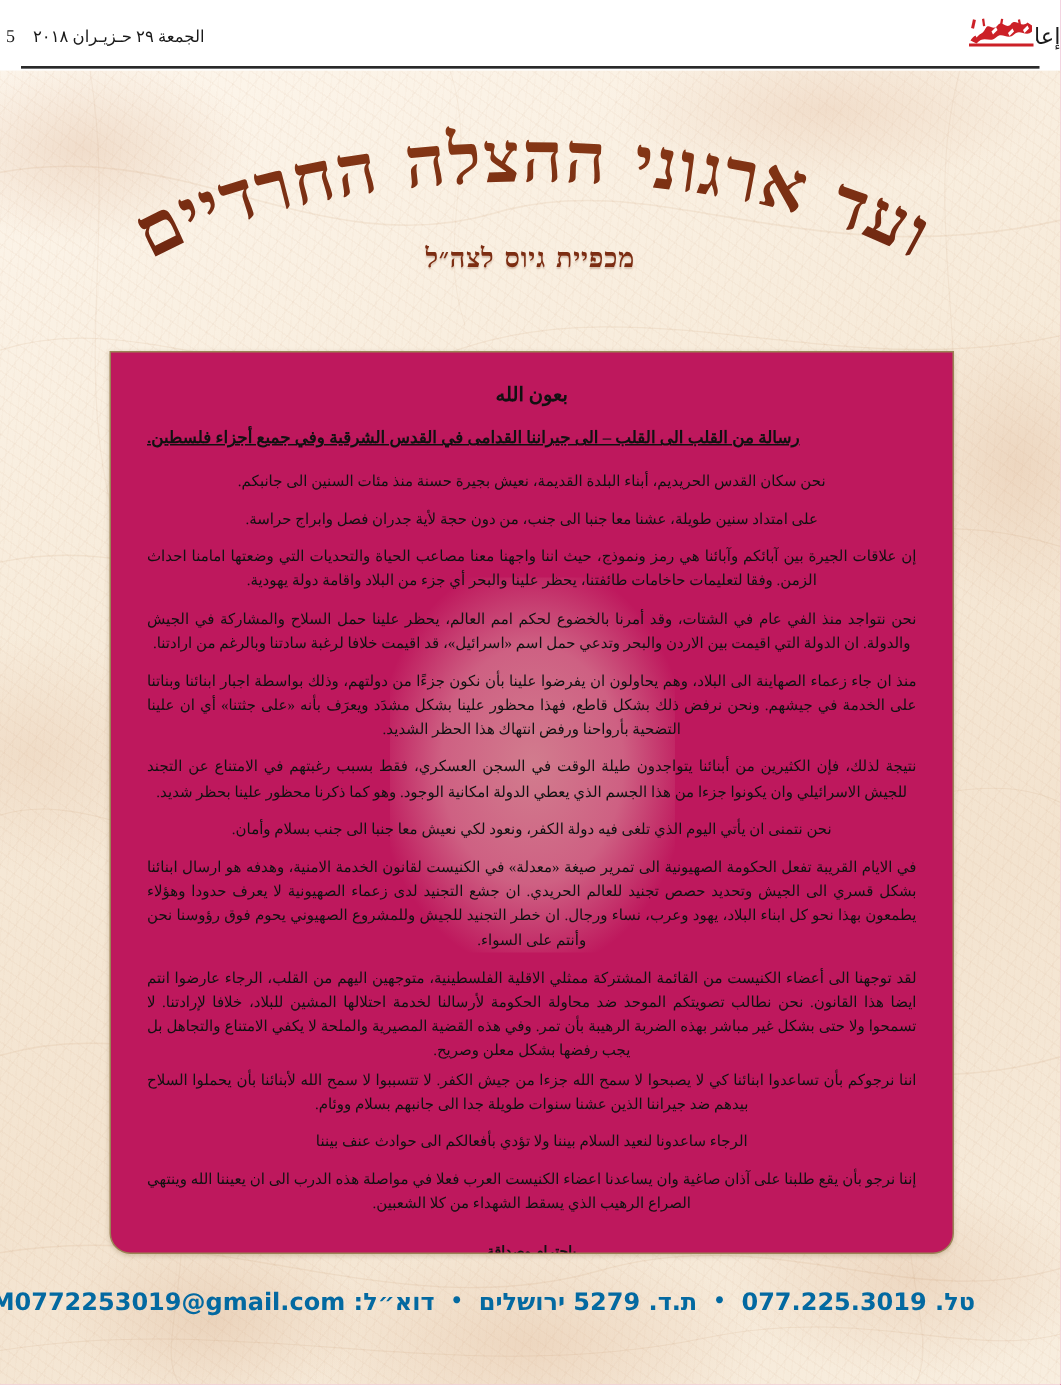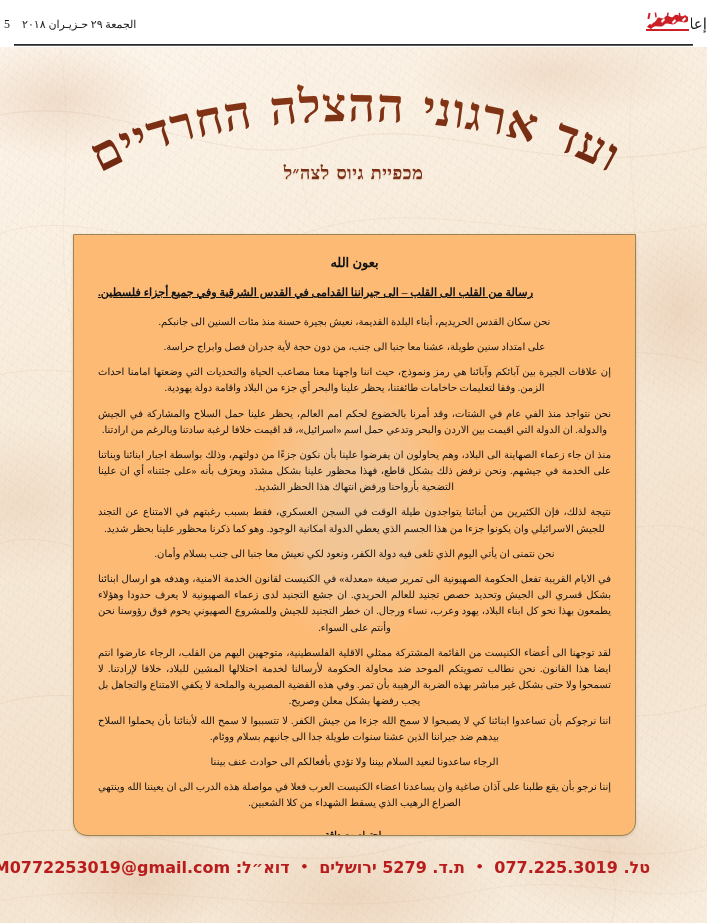"بعون الله" .panel { background: #fdba74 -> #be185d }
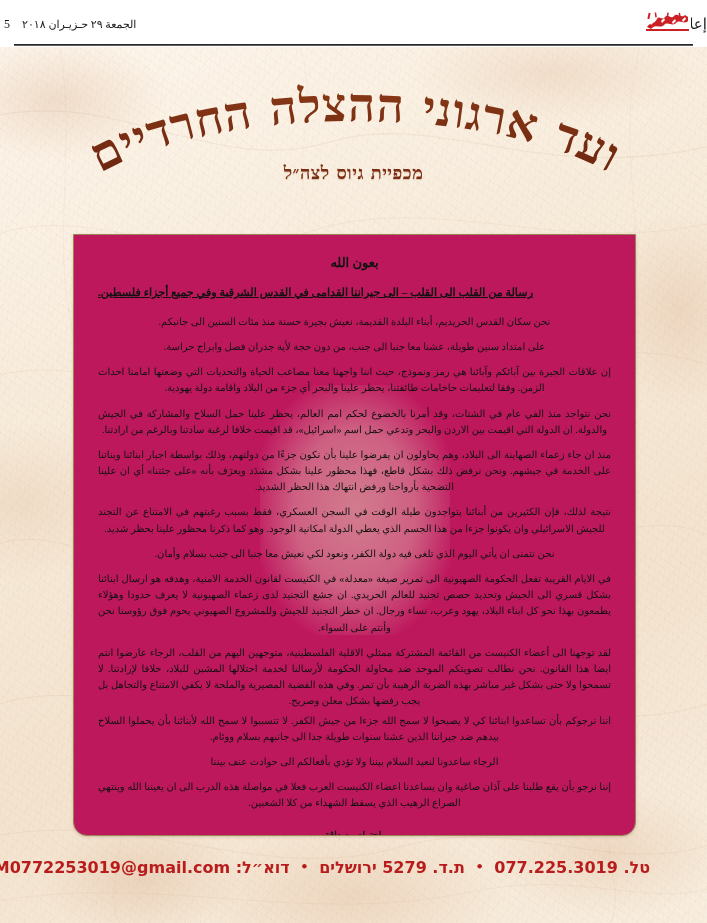"טל. 077.225.3019 • ת.ד. 5279" .footer-contact { color: #b91c1c -> #0369a1 }
